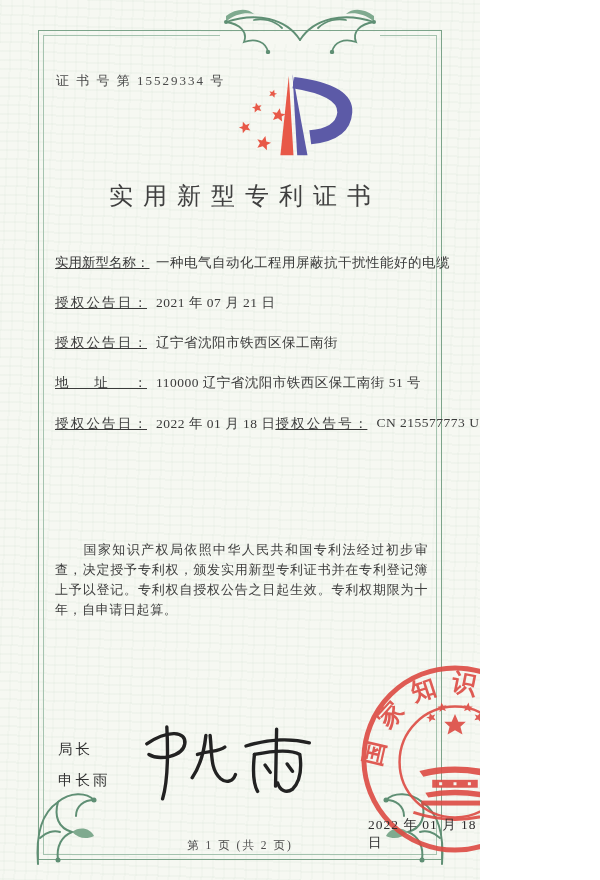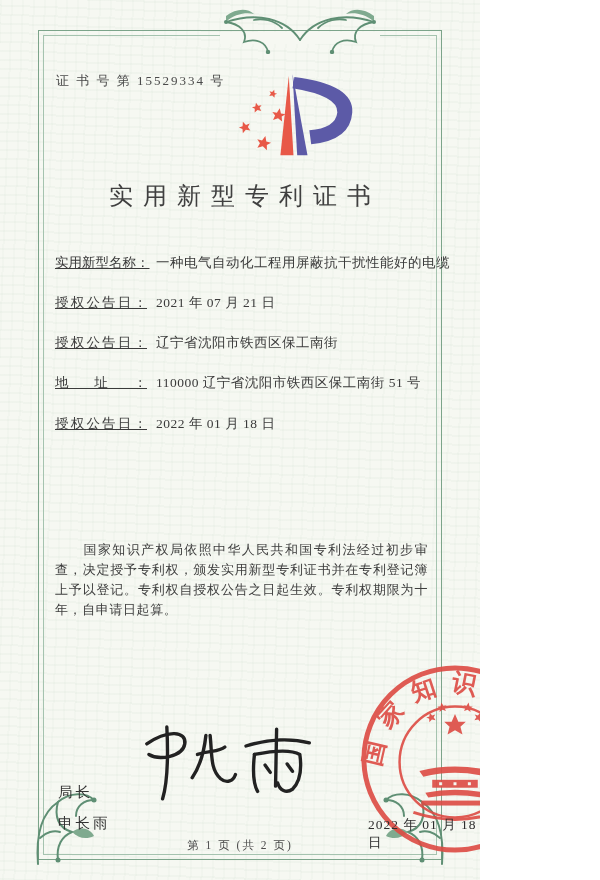"授权公告号： CN 215577773 U" span { html: none -> <span> <span>授权公告号：</span><span>CN 215577773 U</span> </span> }
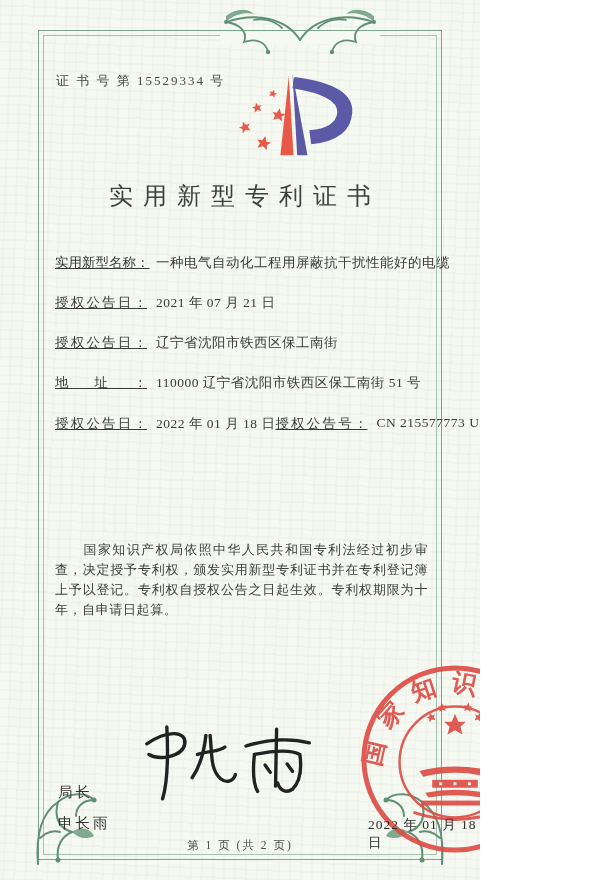"局长" .director { margin-top: 43px -> none }
